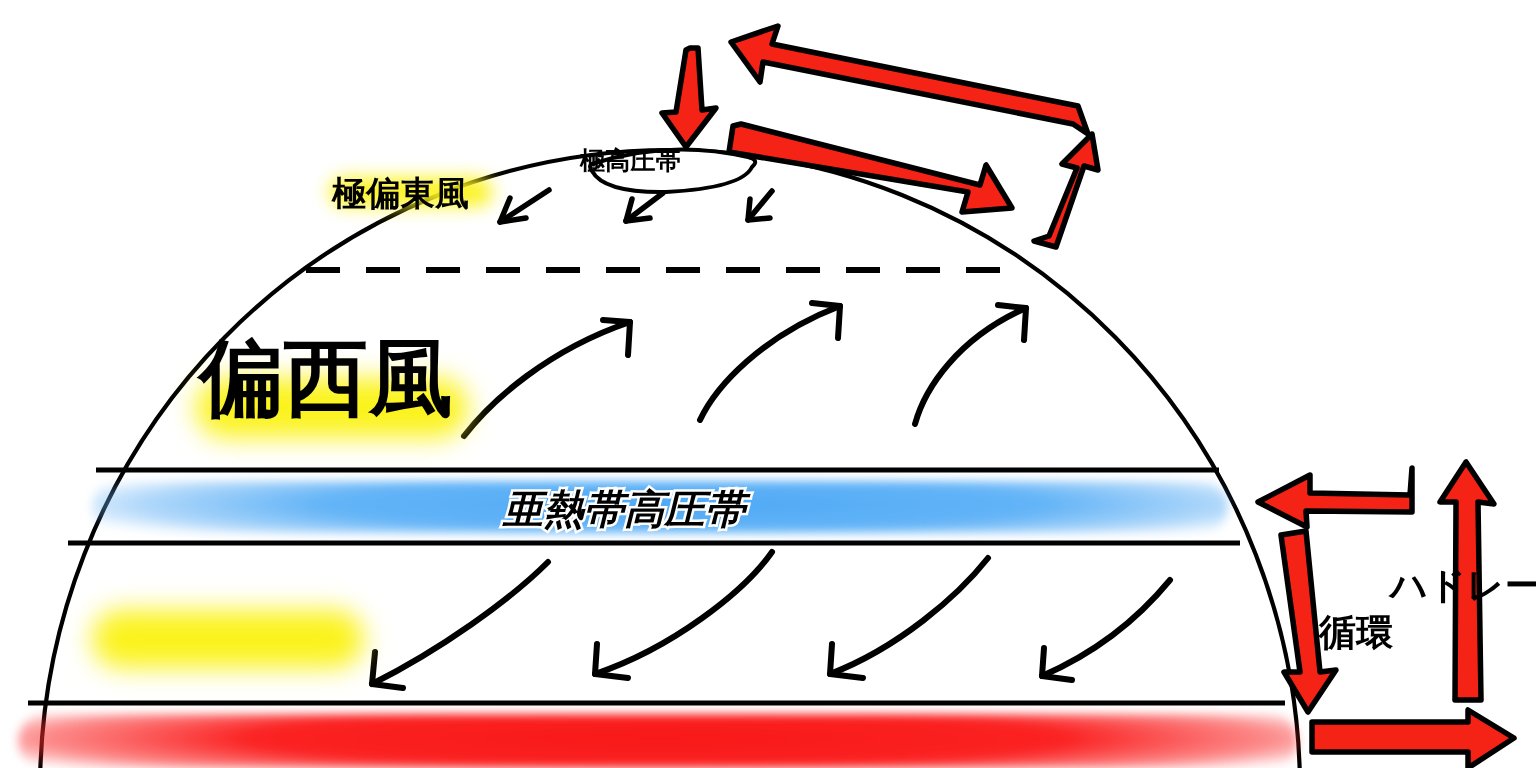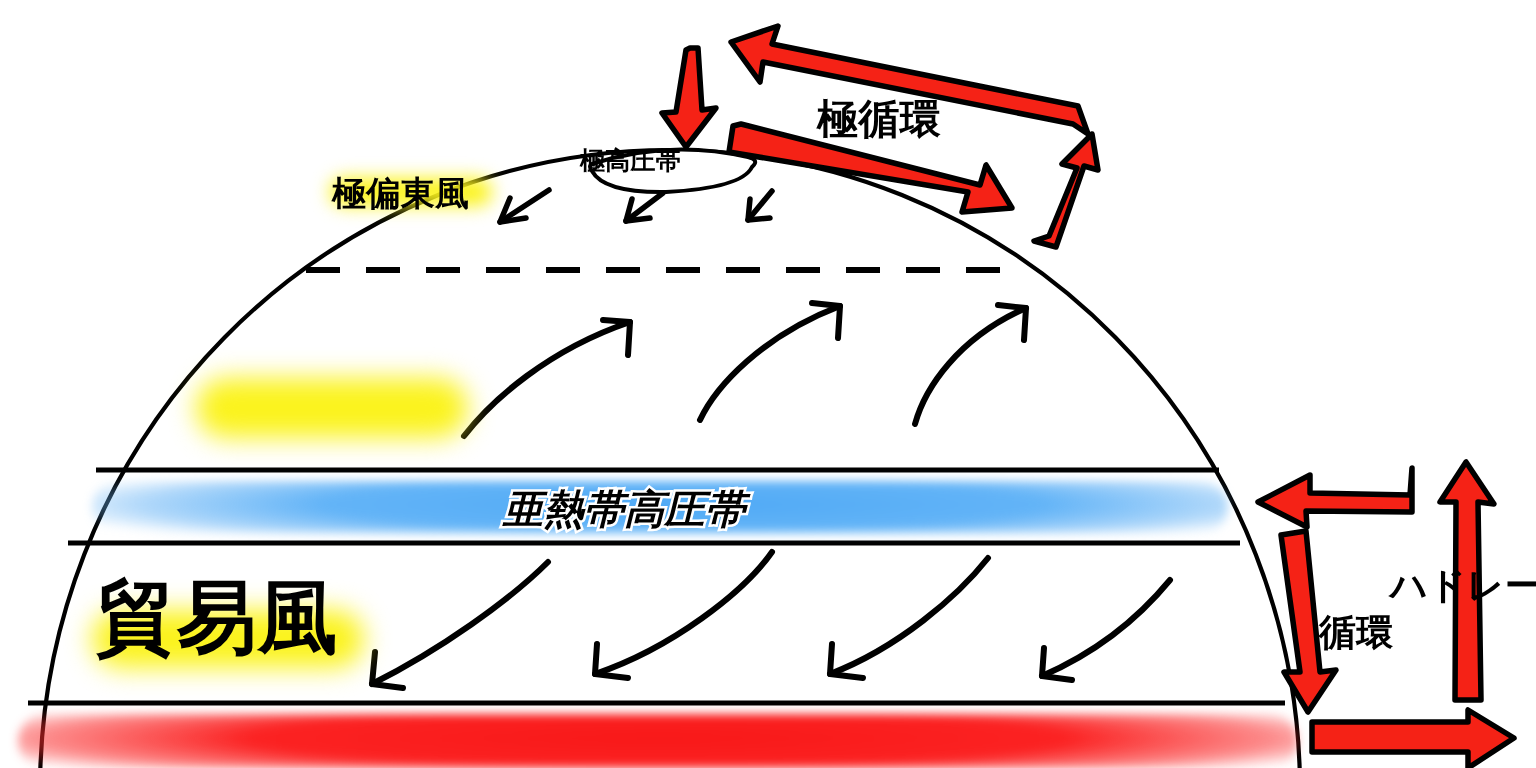"極循環" div.lbl { html: <div>極循環</div> -> none }
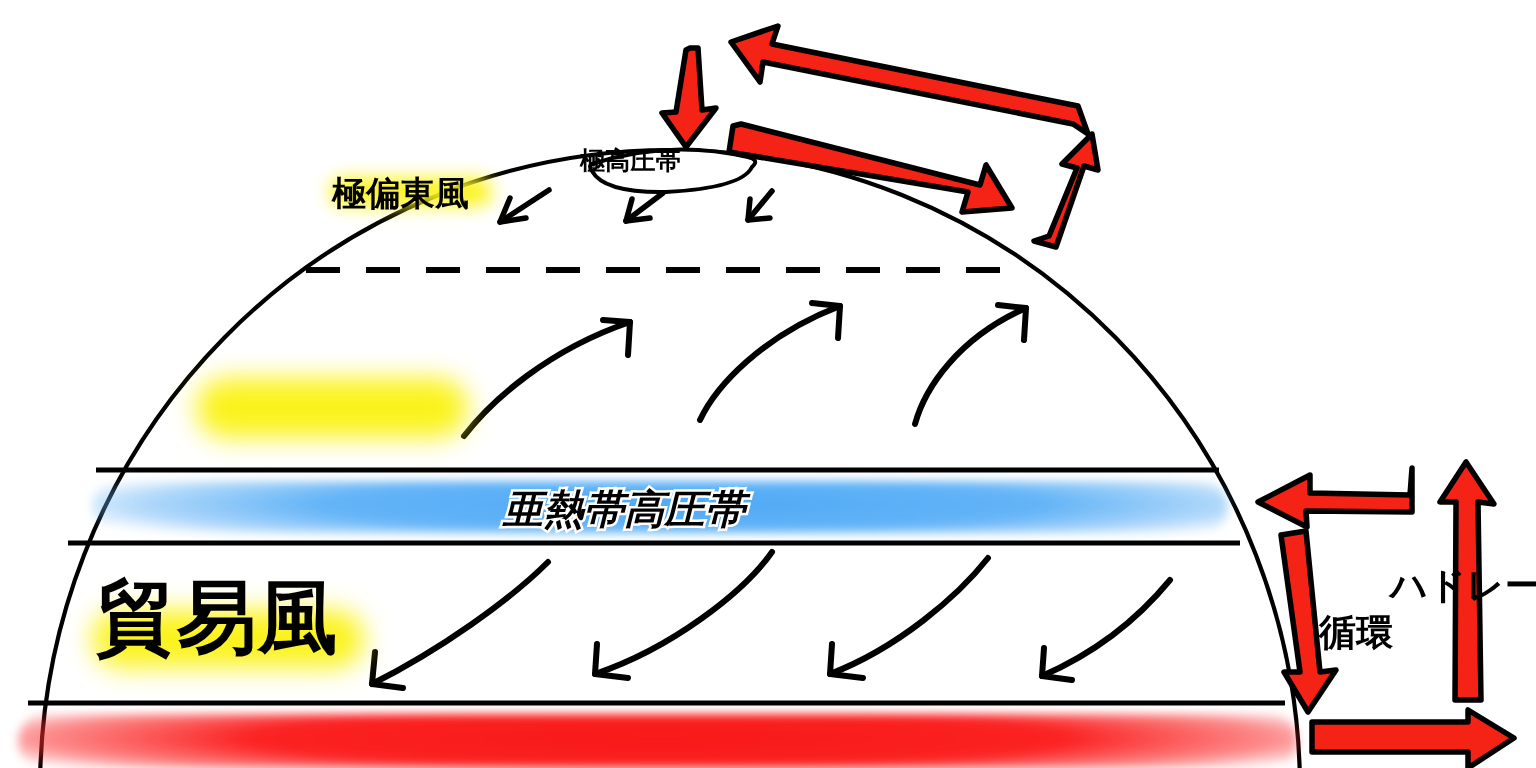"偏西風" div.lbl { html: none -> <div>偏西風</div> }
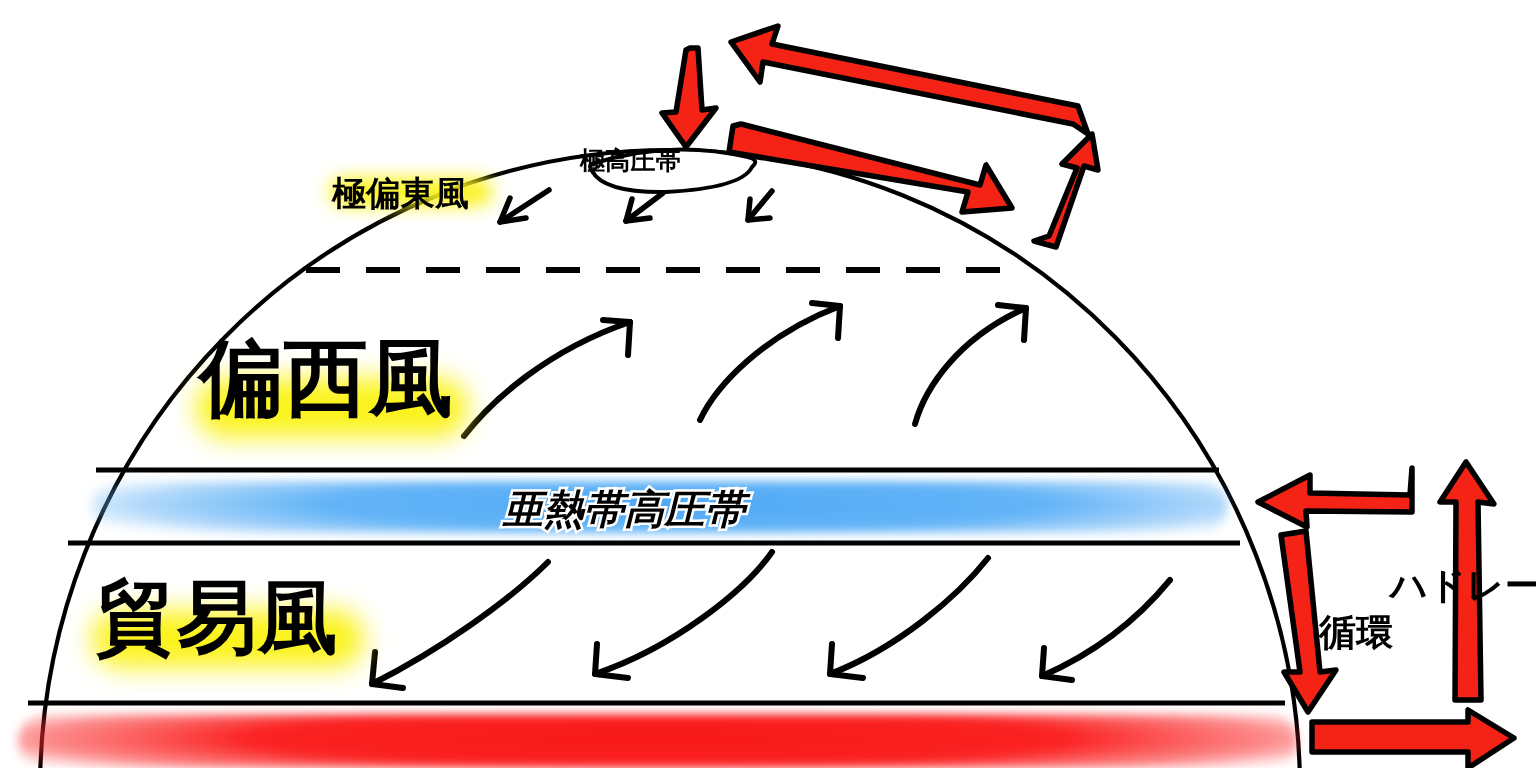"貿易風" div.lbl { html: <div>貿易風</div> -> none }
